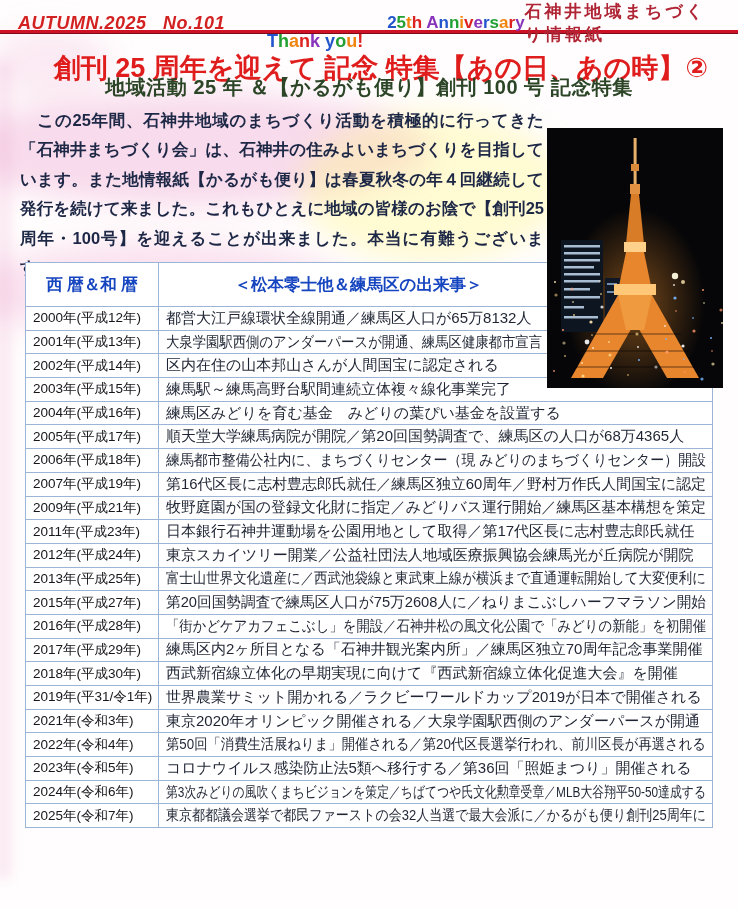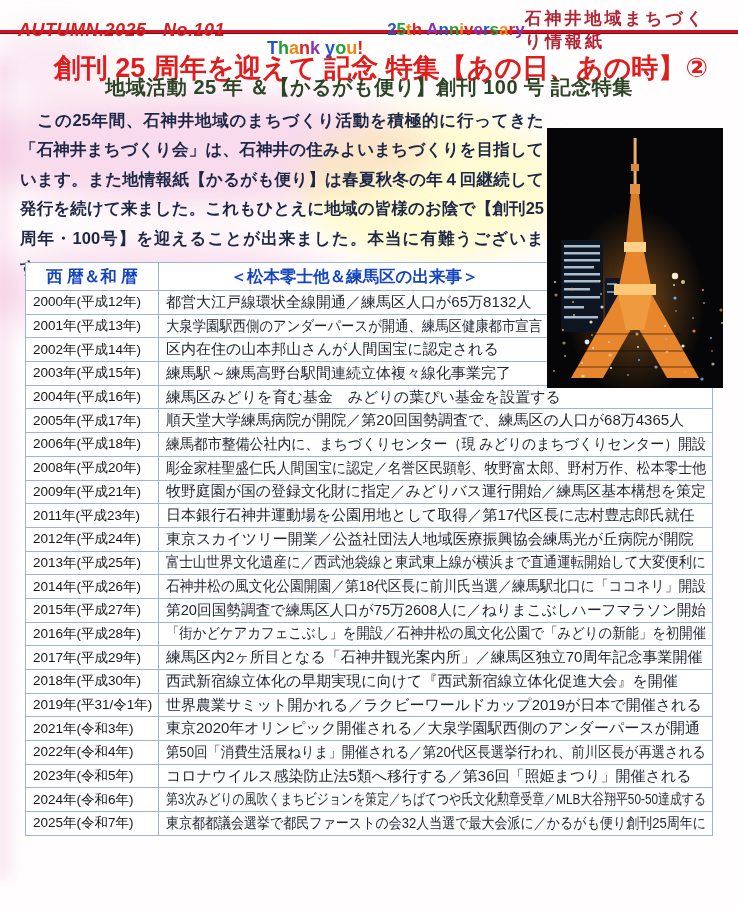"AUTUMN.2025 No.101" .masthead { top: 18px -> 11px }
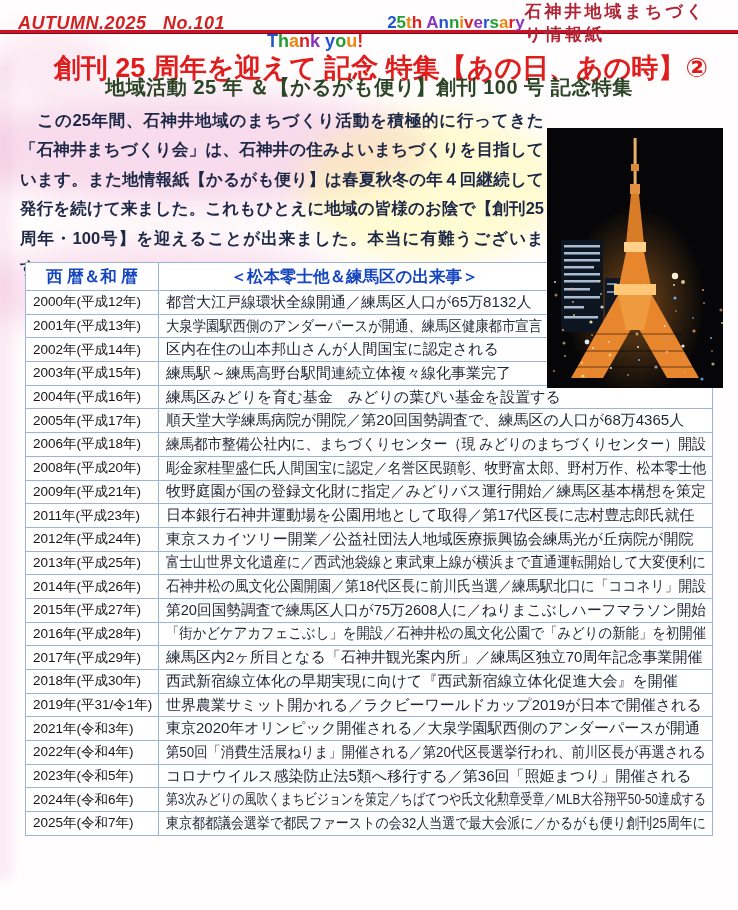"西 暦＆和 暦" .etable th { padding: 0 -> 8px }
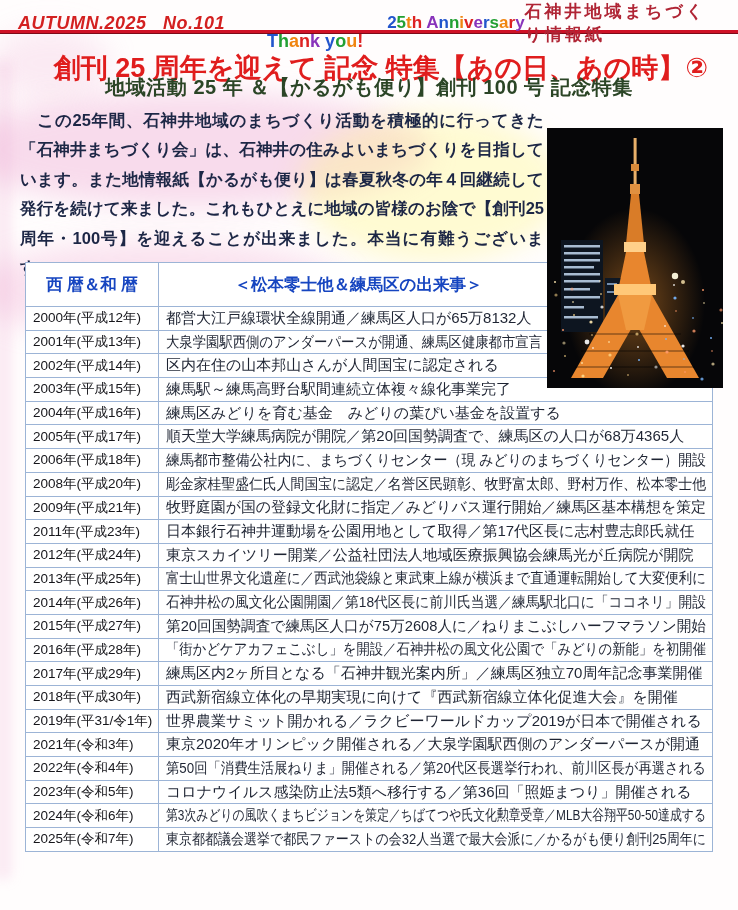"2007年(平成19年)" tr { html: none -> <tr> <td><span>2007年(平成19年)</span></td> <td><span>第16代区長に志村豊志郎氏就任／練馬区独立60周年／野村万作氏人間国宝に認定</span></td> </tr> }
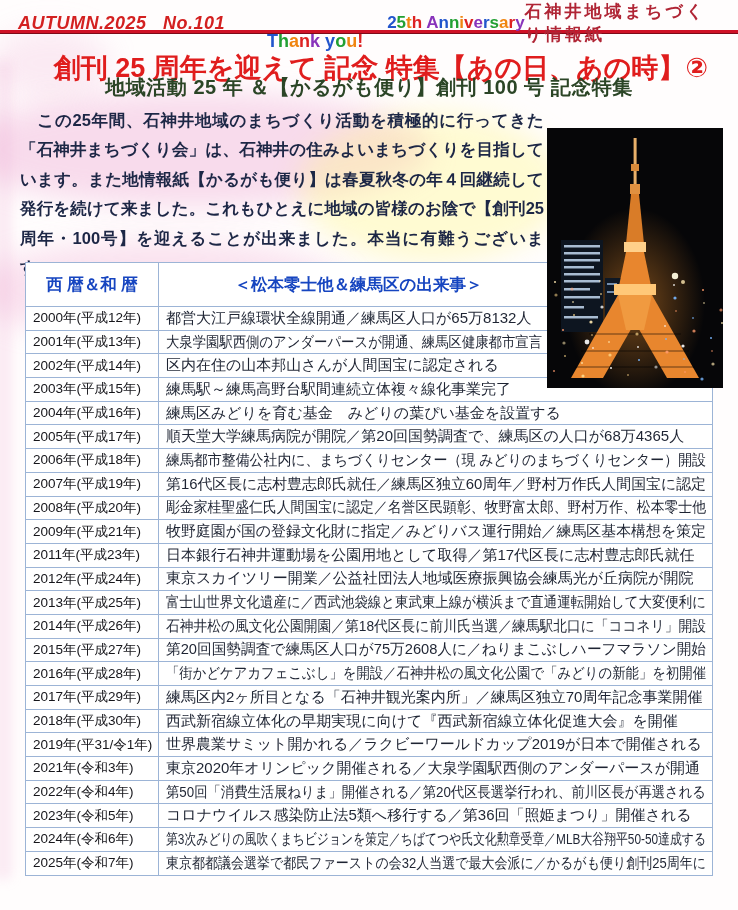"2008年(平成20年)" tr { html: <tr> <td><span>2008年(平成20年)</span></td> <td><span>彫金家桂聖盛仁氏人間国宝に認定／名誉区民顕彰、牧野富太郎、野村万作、松本零士他</span></td> </tr> -> none }
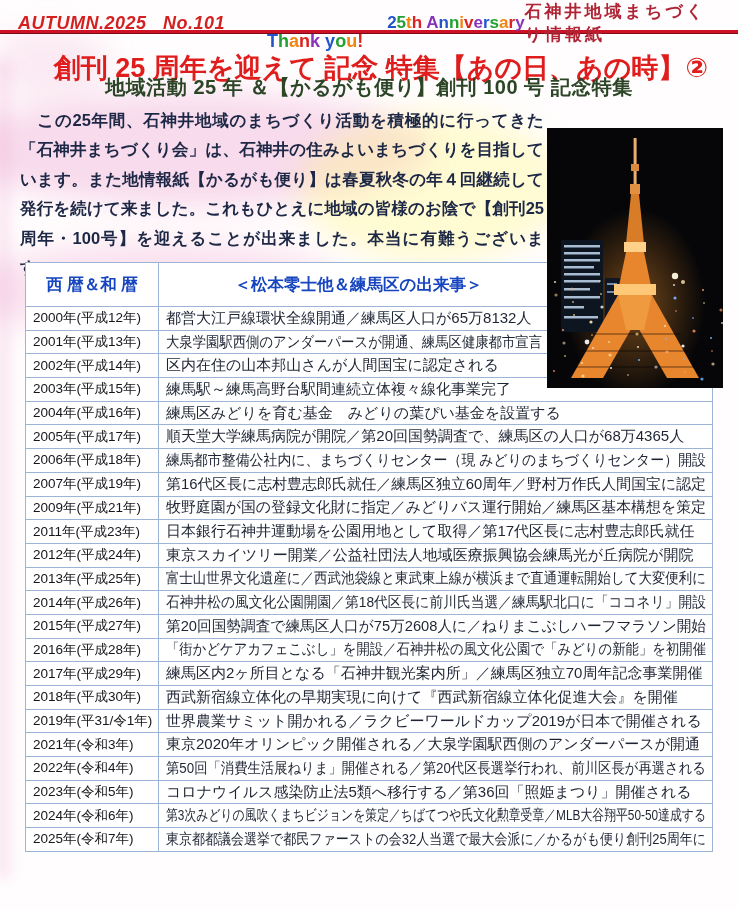"2014年(平成26年)" tr { html: <tr> <td><span>2014年(平成26年)</span></td> <td><span>石神井松の風文化公園開園／第18代区長に前川氏当選／練馬駅北口に「ココネリ」開設</span></td> </tr> -> none }
